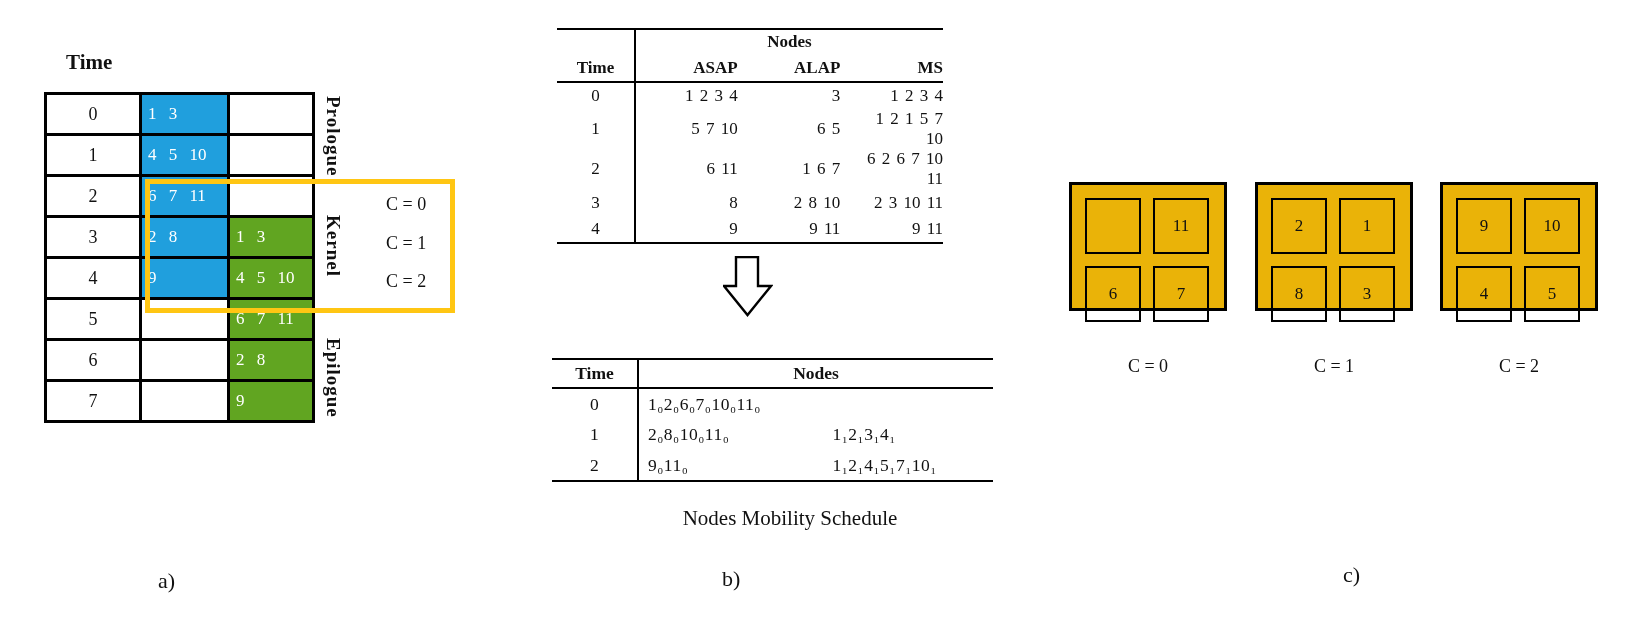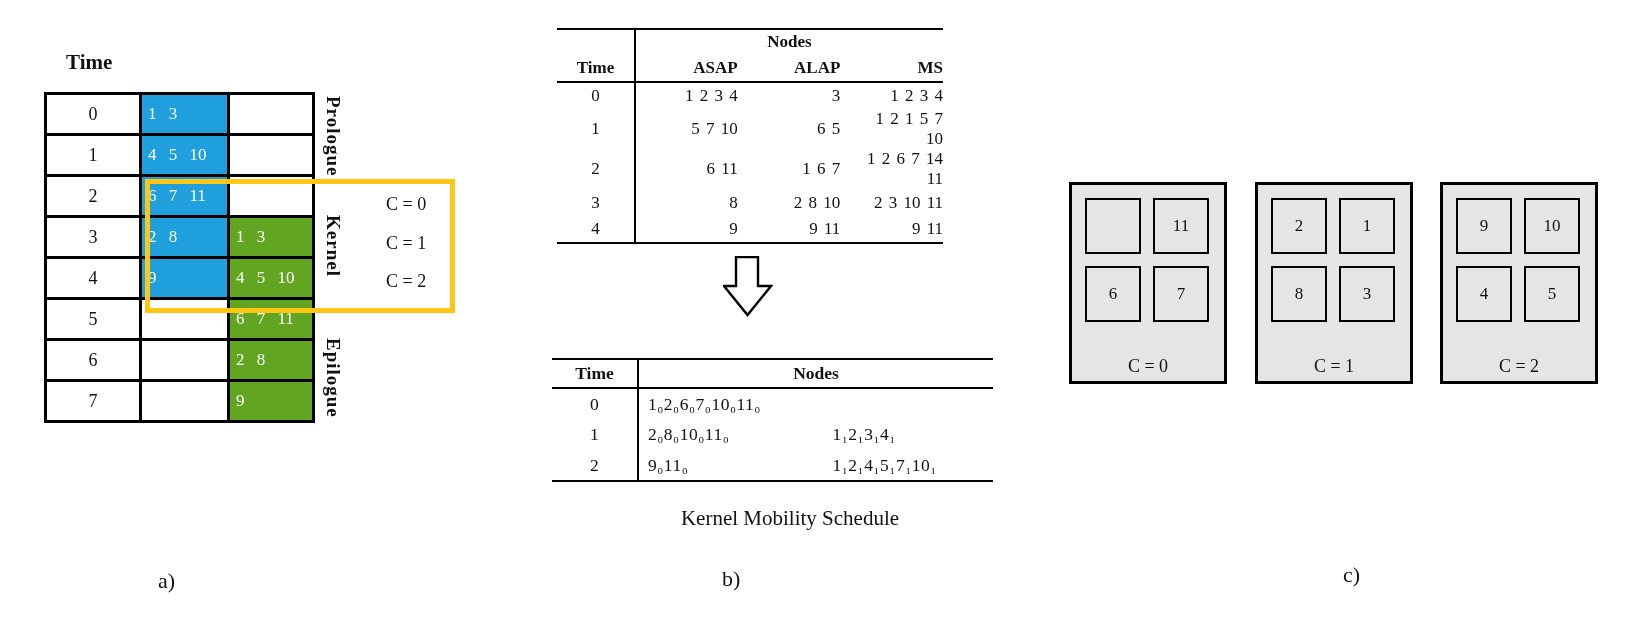"1 2 6 7 14" td.ms-col { text: 1 2 6 7 14 -> 6 2 6 7 10 }
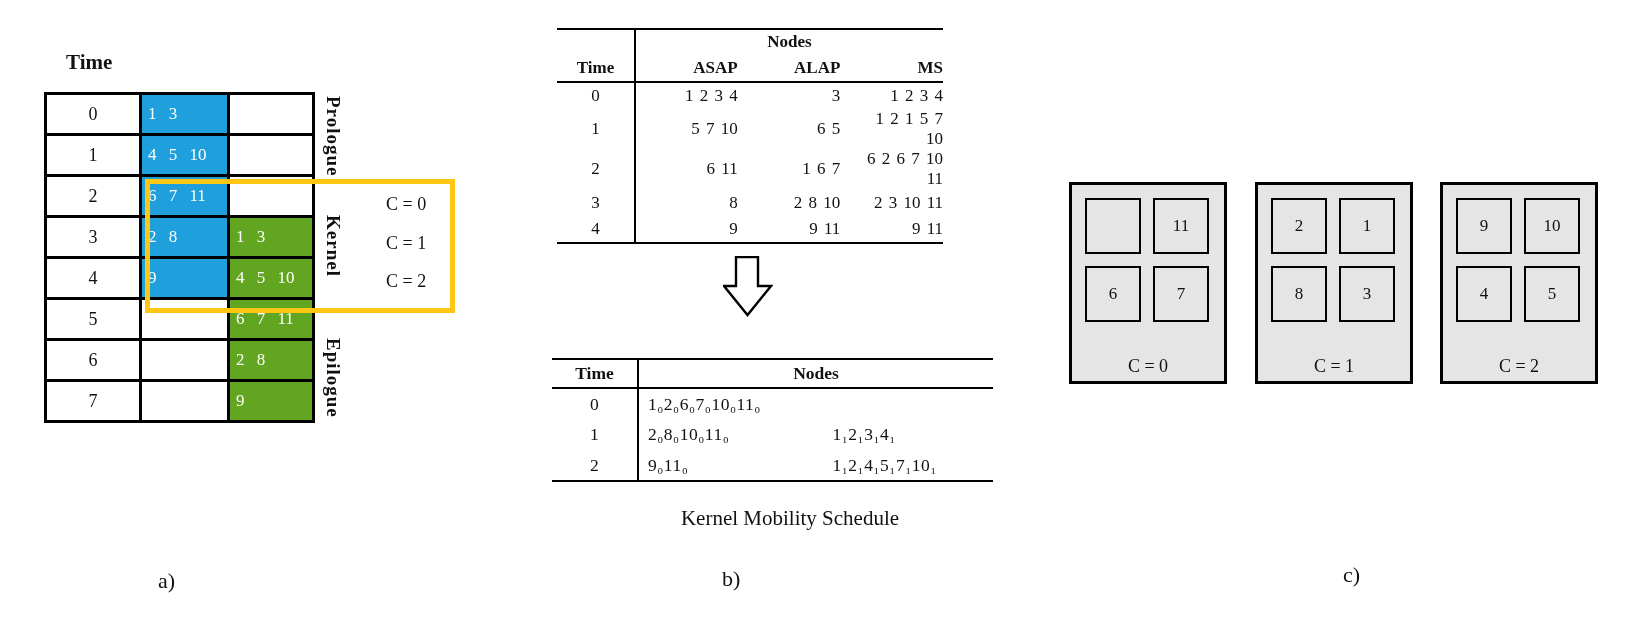"11" .c-group { background: #e5e5e5 -> #eab308; height: 202px -> 129px }
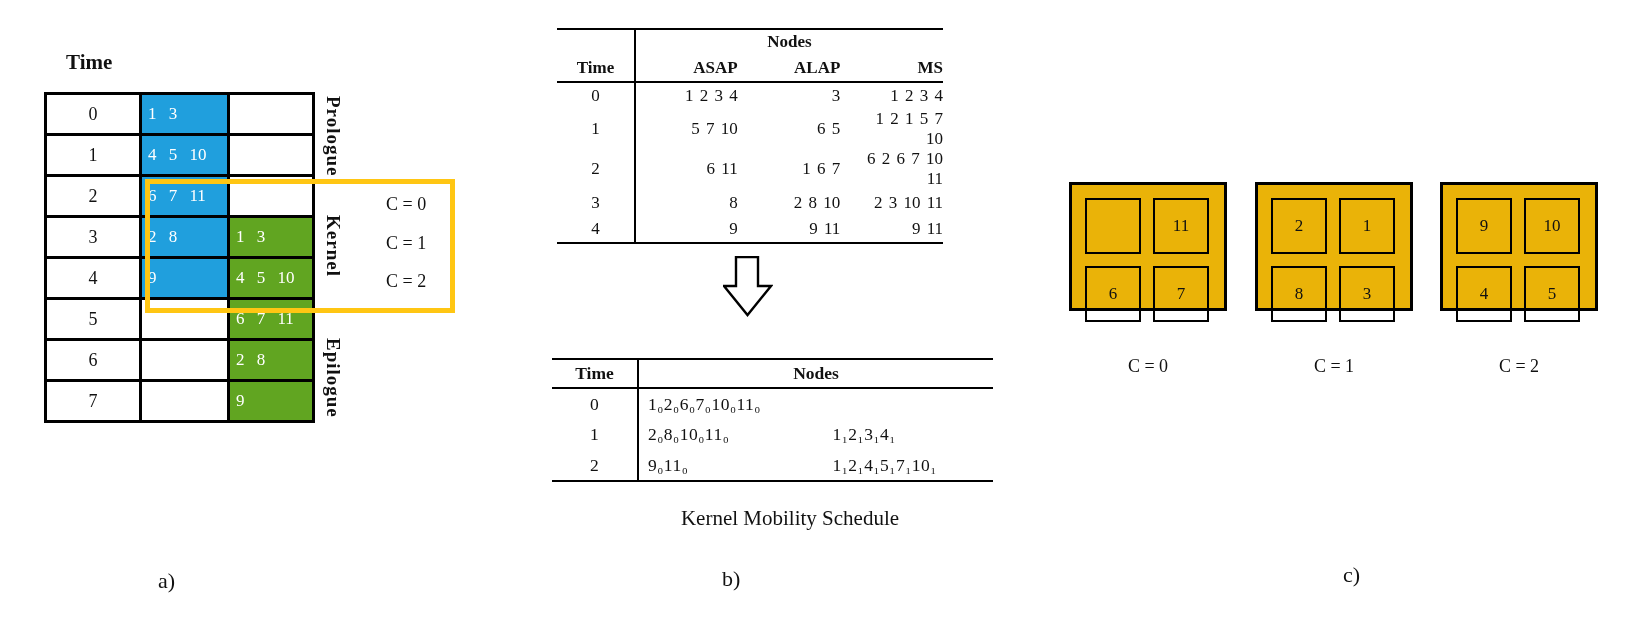"Kernel Mobility Schedule" div.abs { text: Kernel -> Nodes }
